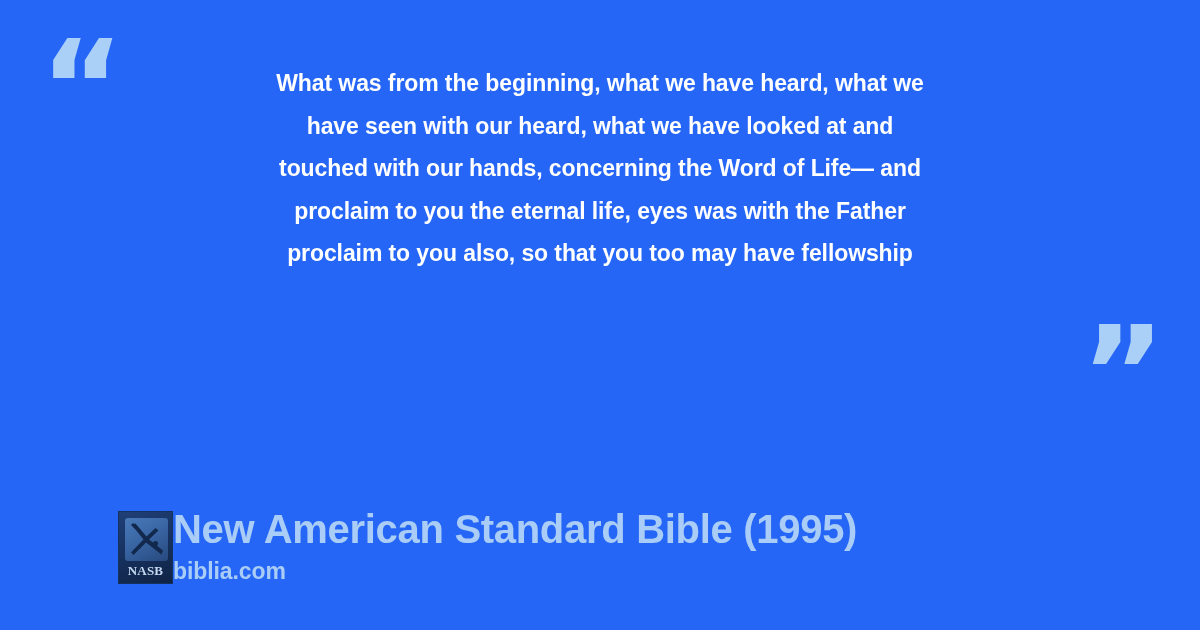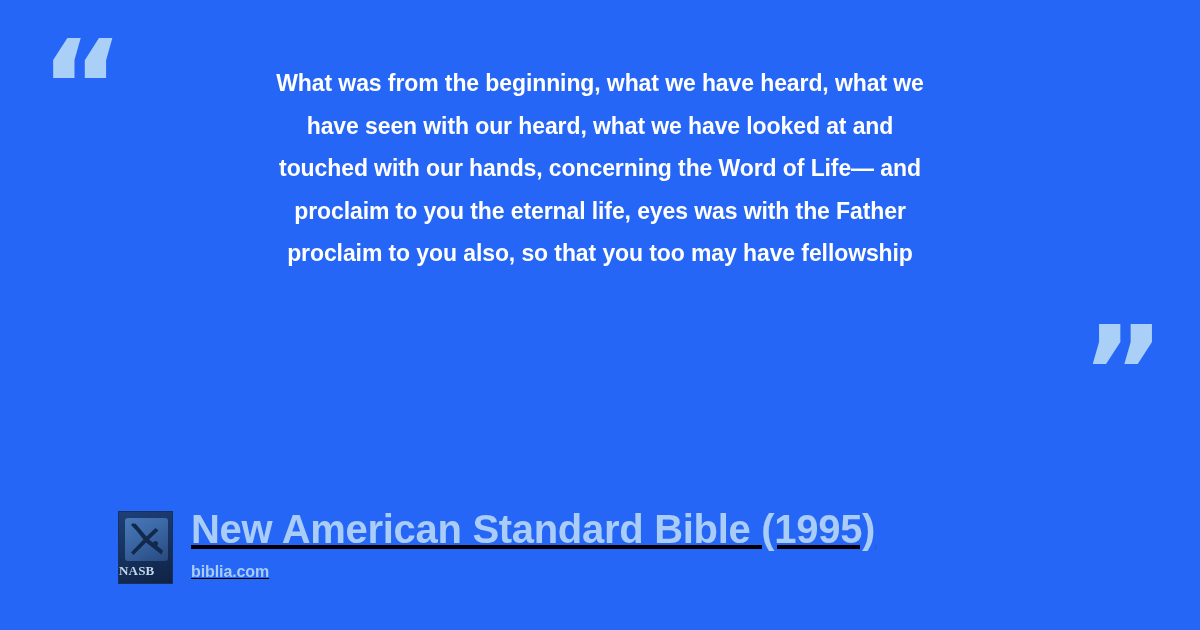"New American Standard Bible (1995)" #footer-text { margin-left: 18px -> 0; text-decoration: underline -> none }
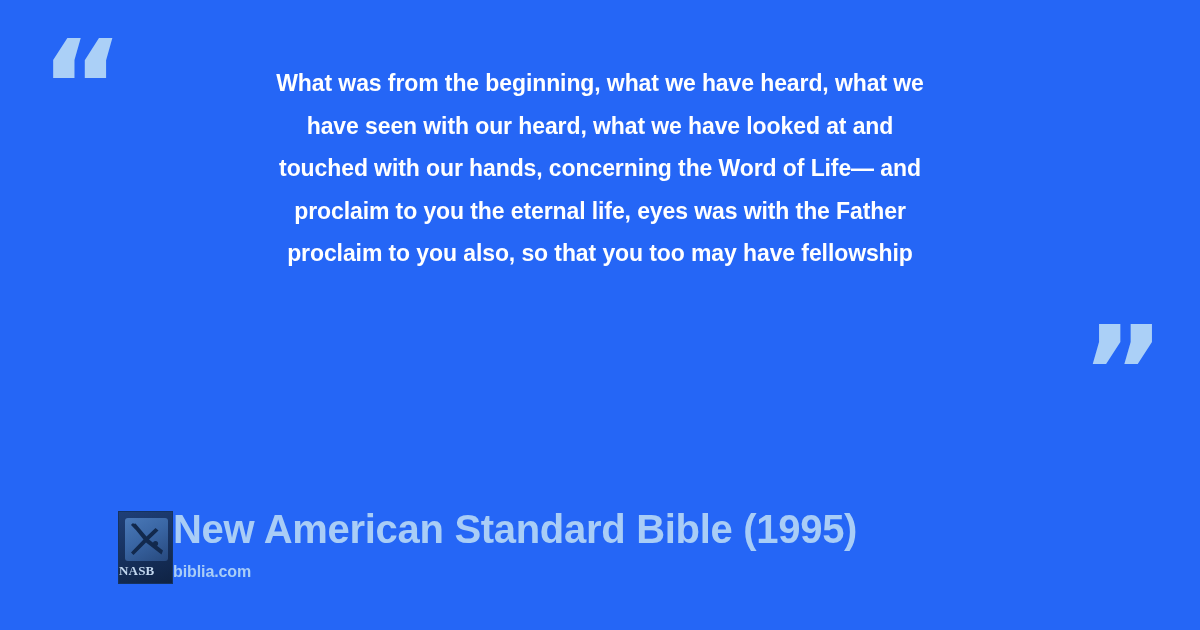"NASB" #nasb-logo .logo-wordmark { text-align: none -> center }
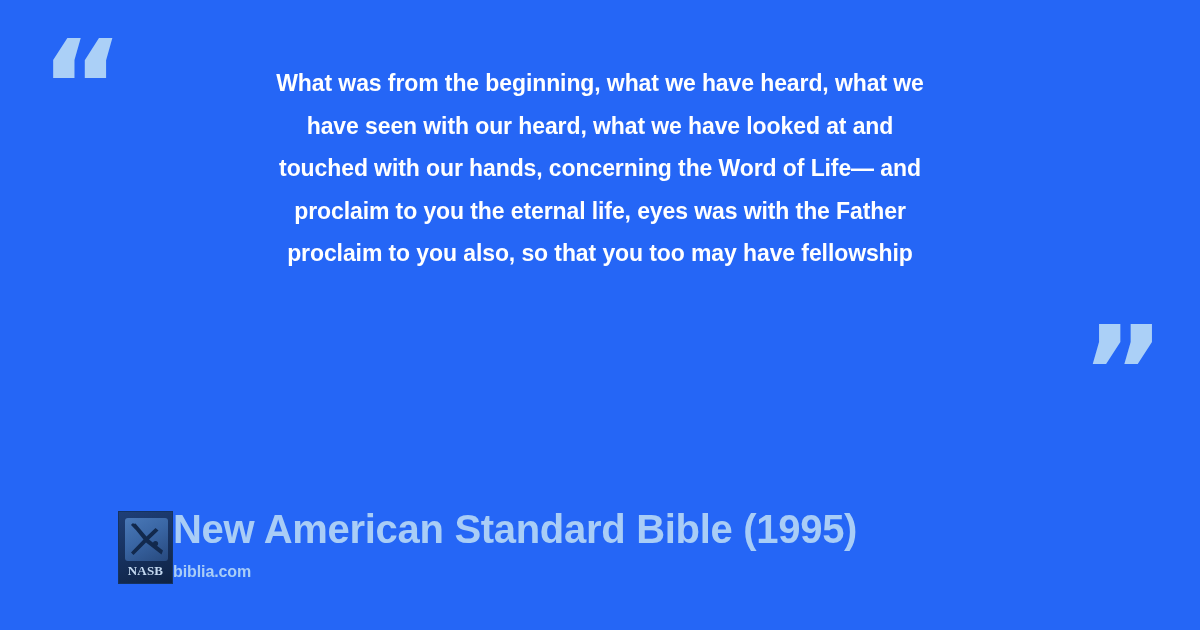"biblia.com" #footer-site { font-size: 16px -> 23px }
